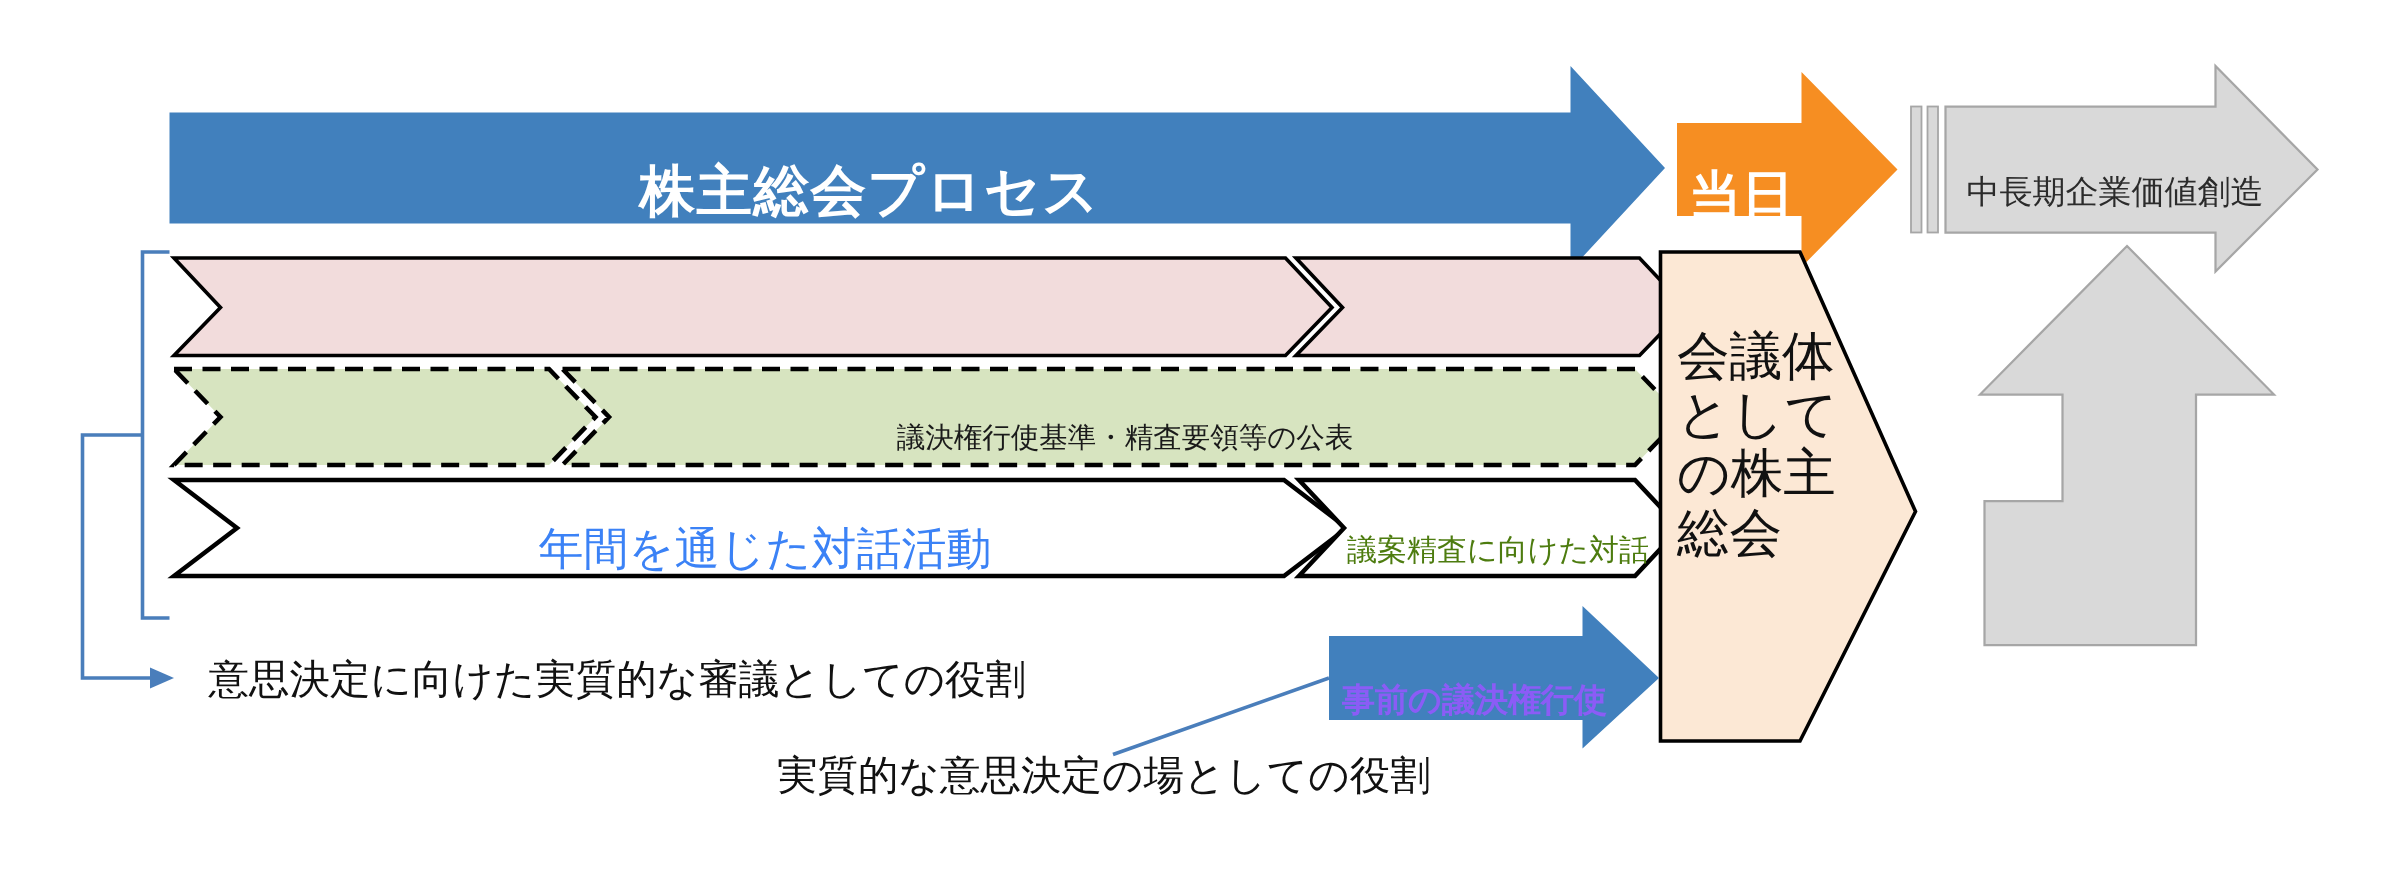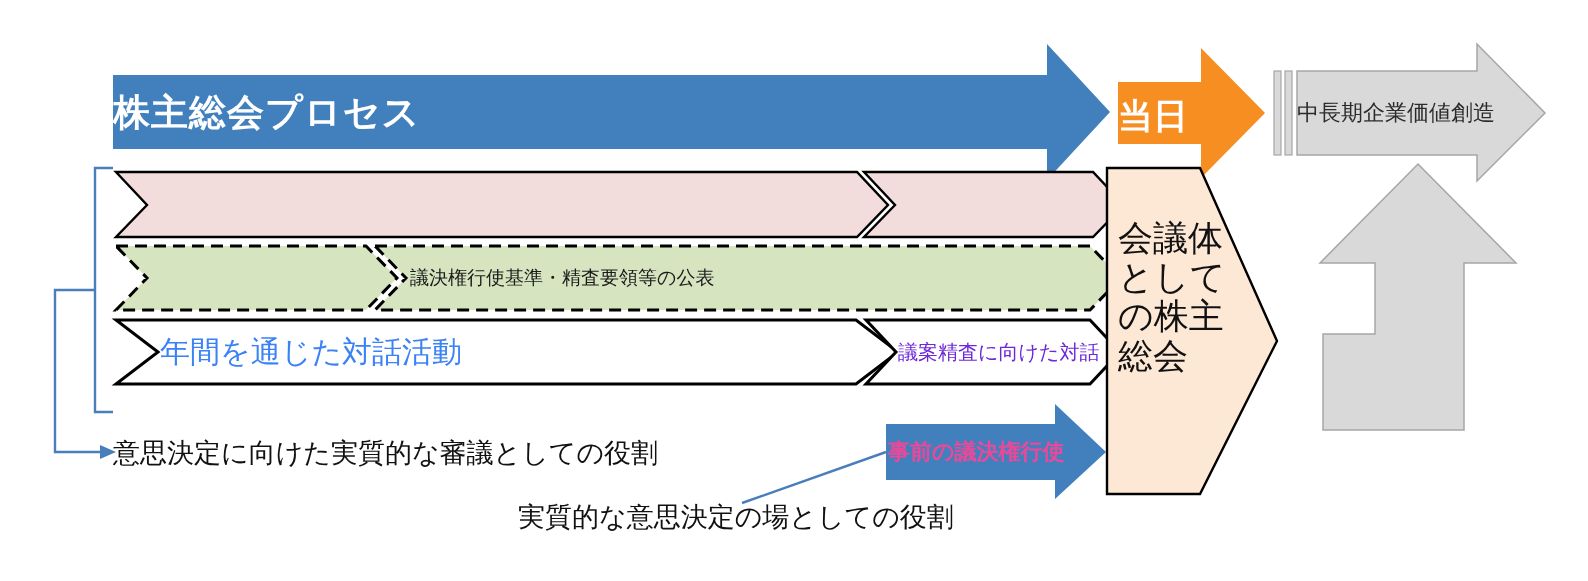"株主総会プロセス" .lbl-center { margin-top: none -> 15px; text-align: none -> center }
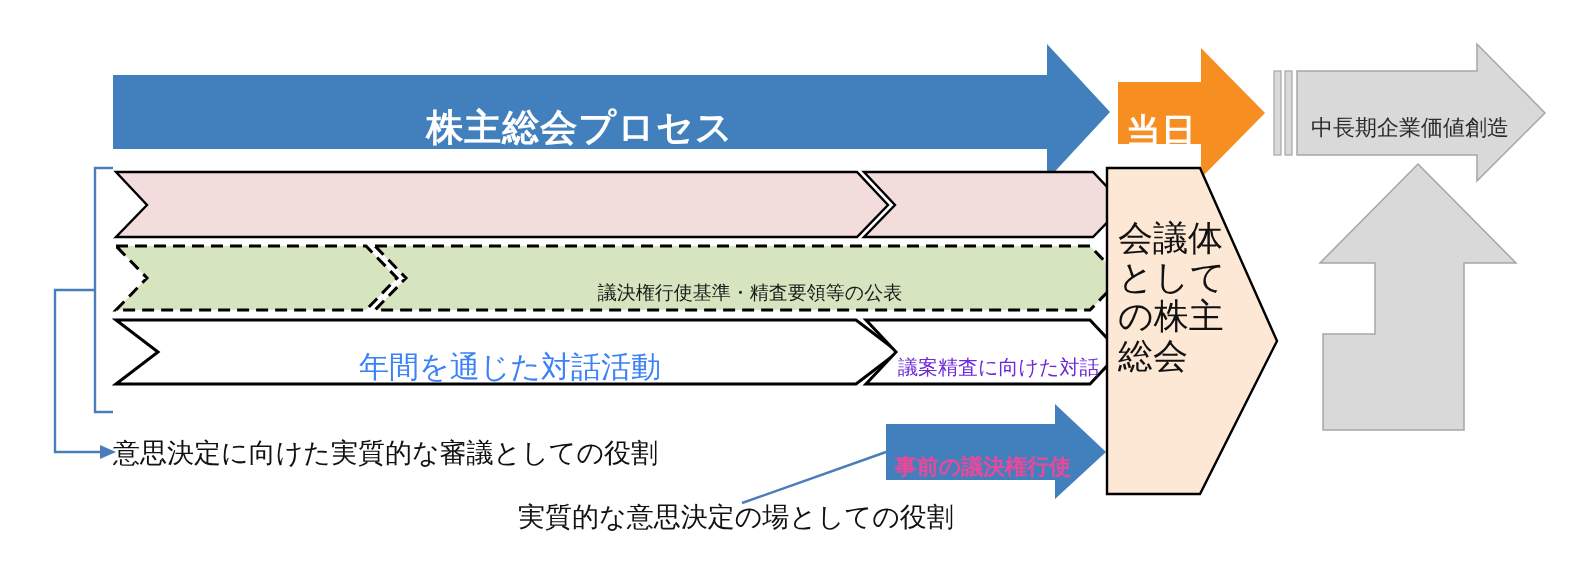"議案精査に向けた対話" .chev-lbl-md { color: #6d28d9 -> #4d7c0f }
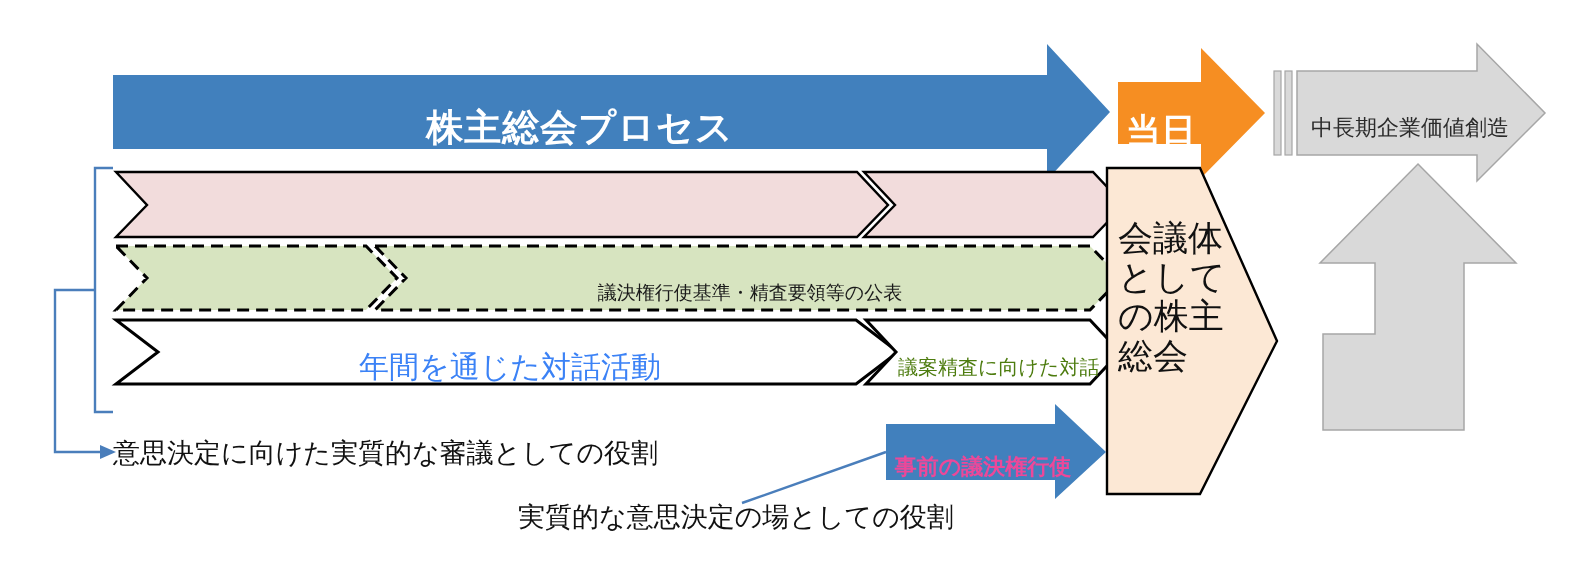"意思決定に向けた実質的な審議としての役割" div.lbl { left: 113px -> 139px }
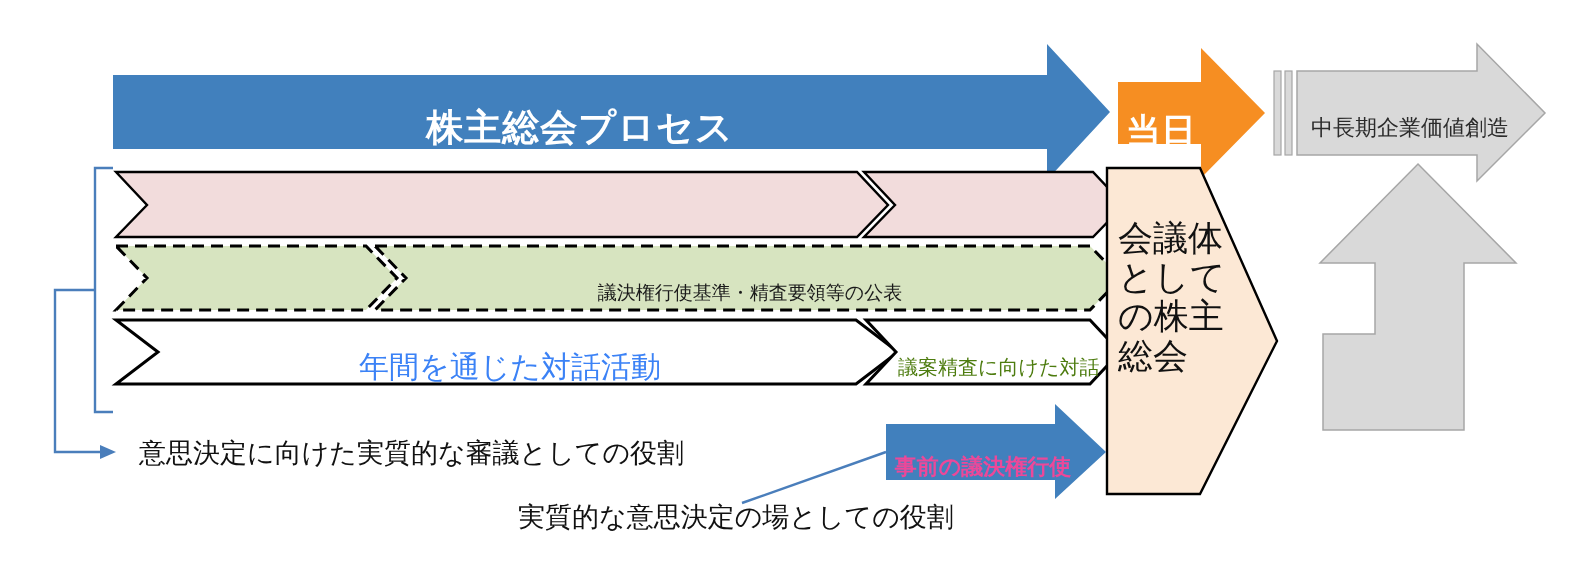"事前の議決権行使" .pre-vote-label { color: #ec4899 -> #8b5cf6 }
